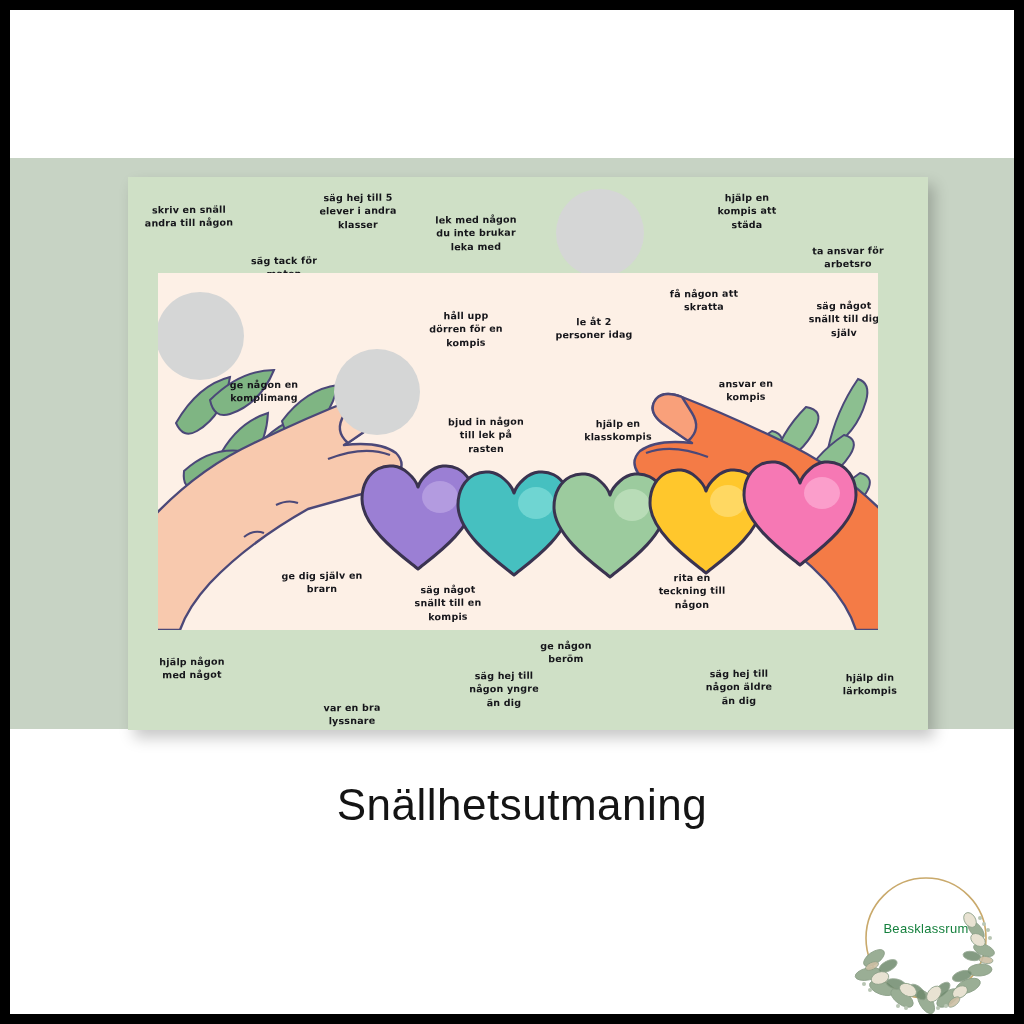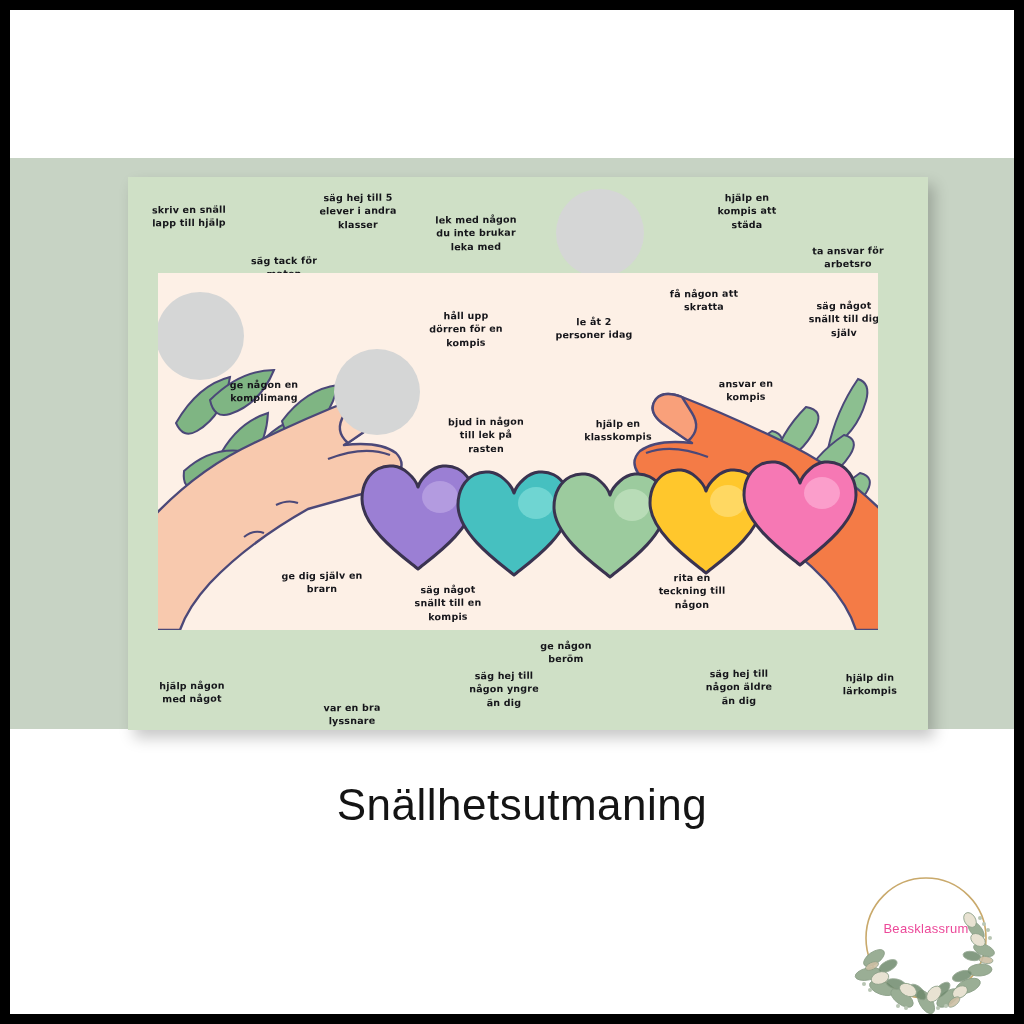"skriv en snäll" div.task { text: lapp till hjälp -> andra till någon }
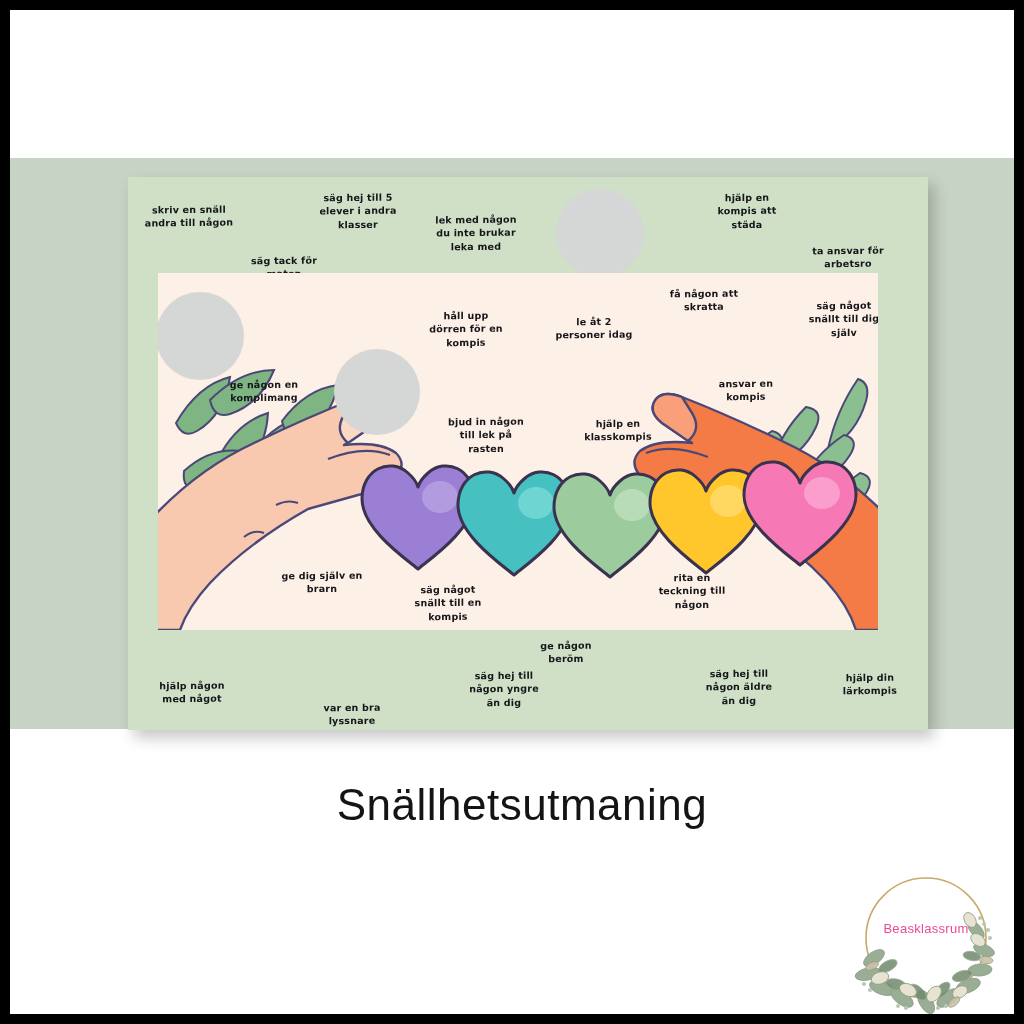"hjälp någon" div.task { top: 502px -> 478px }
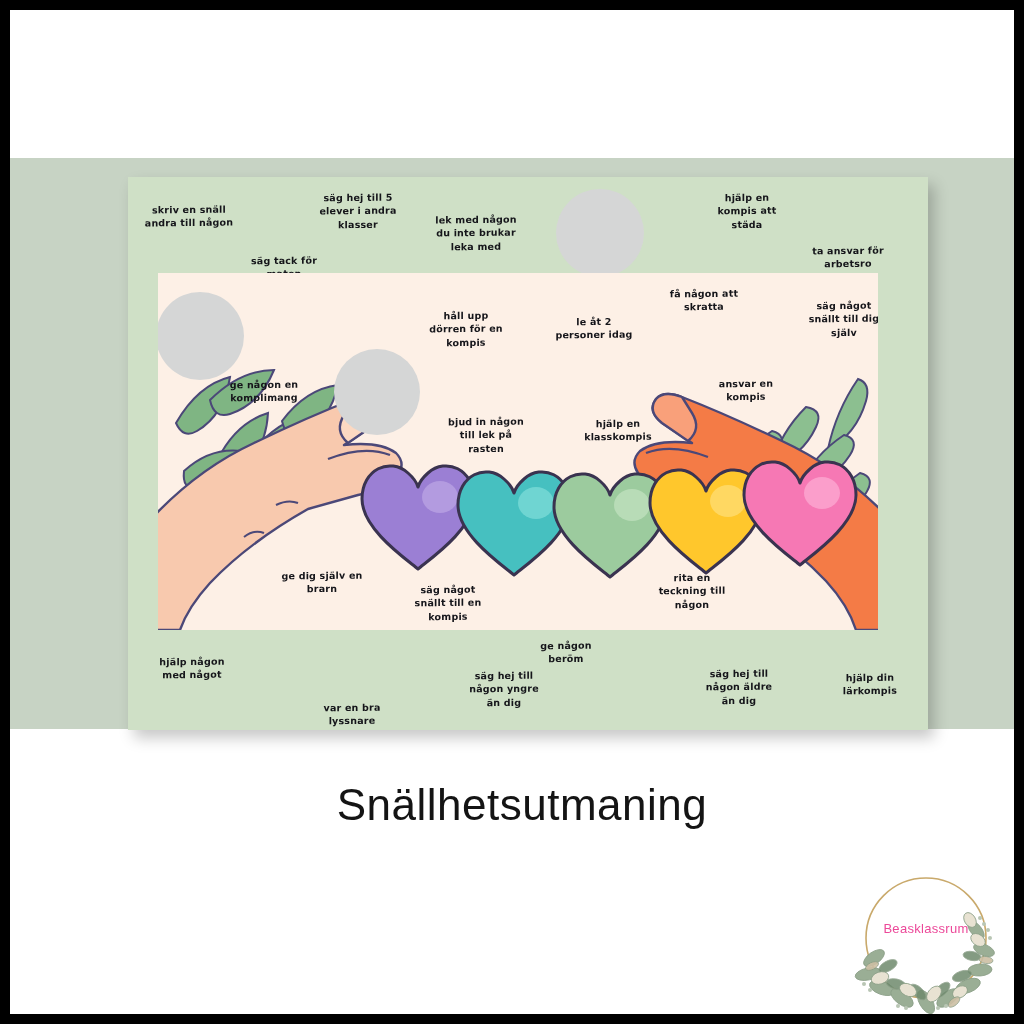"Beasklassrum" .logo-text { color: #ec4899 -> #15803d }
